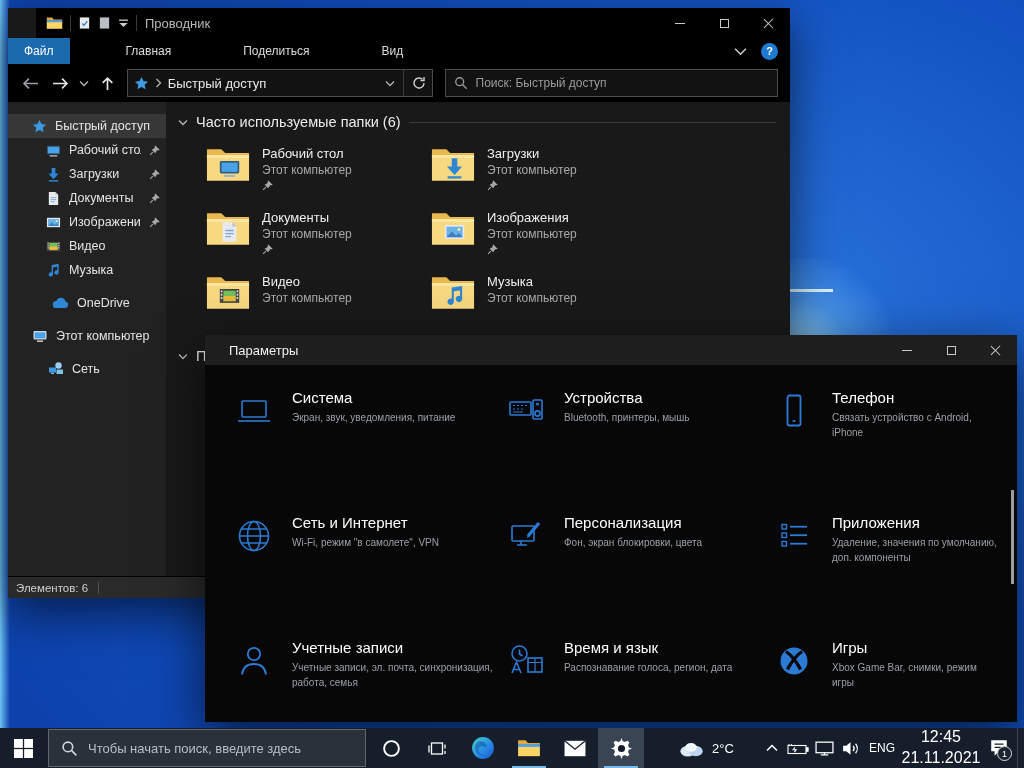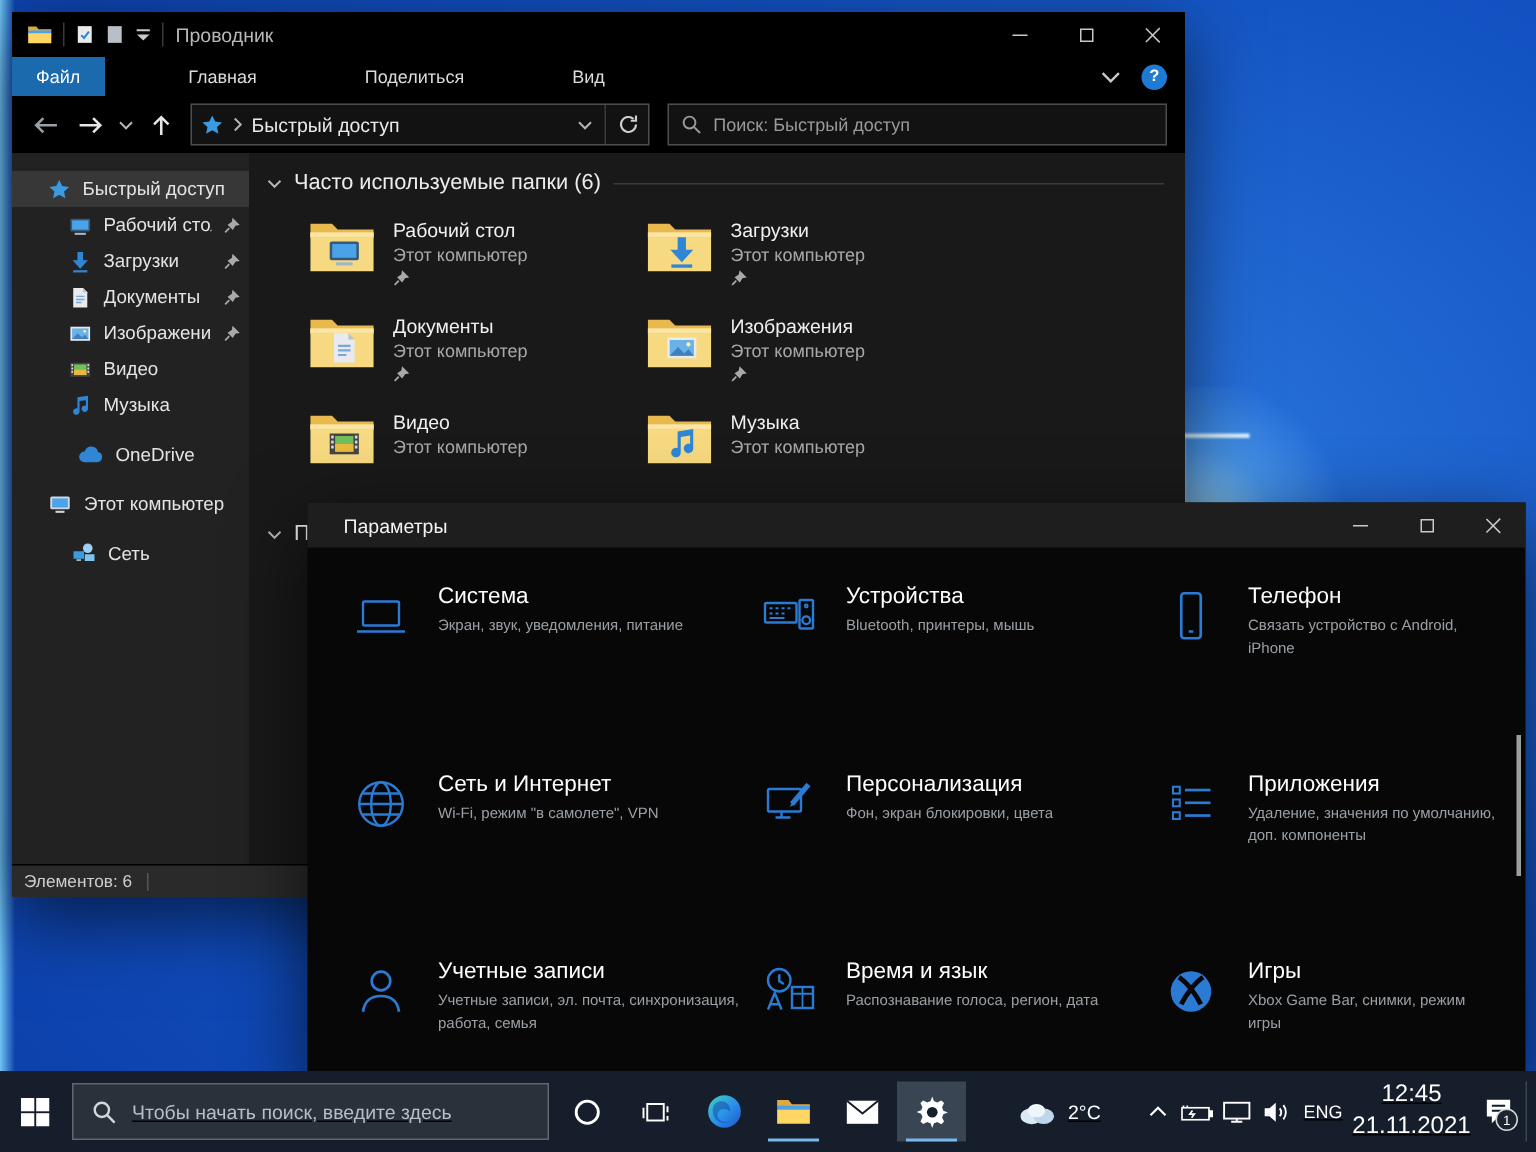"Проводник" .ex-titlebar { margin-left: none -> 28px }
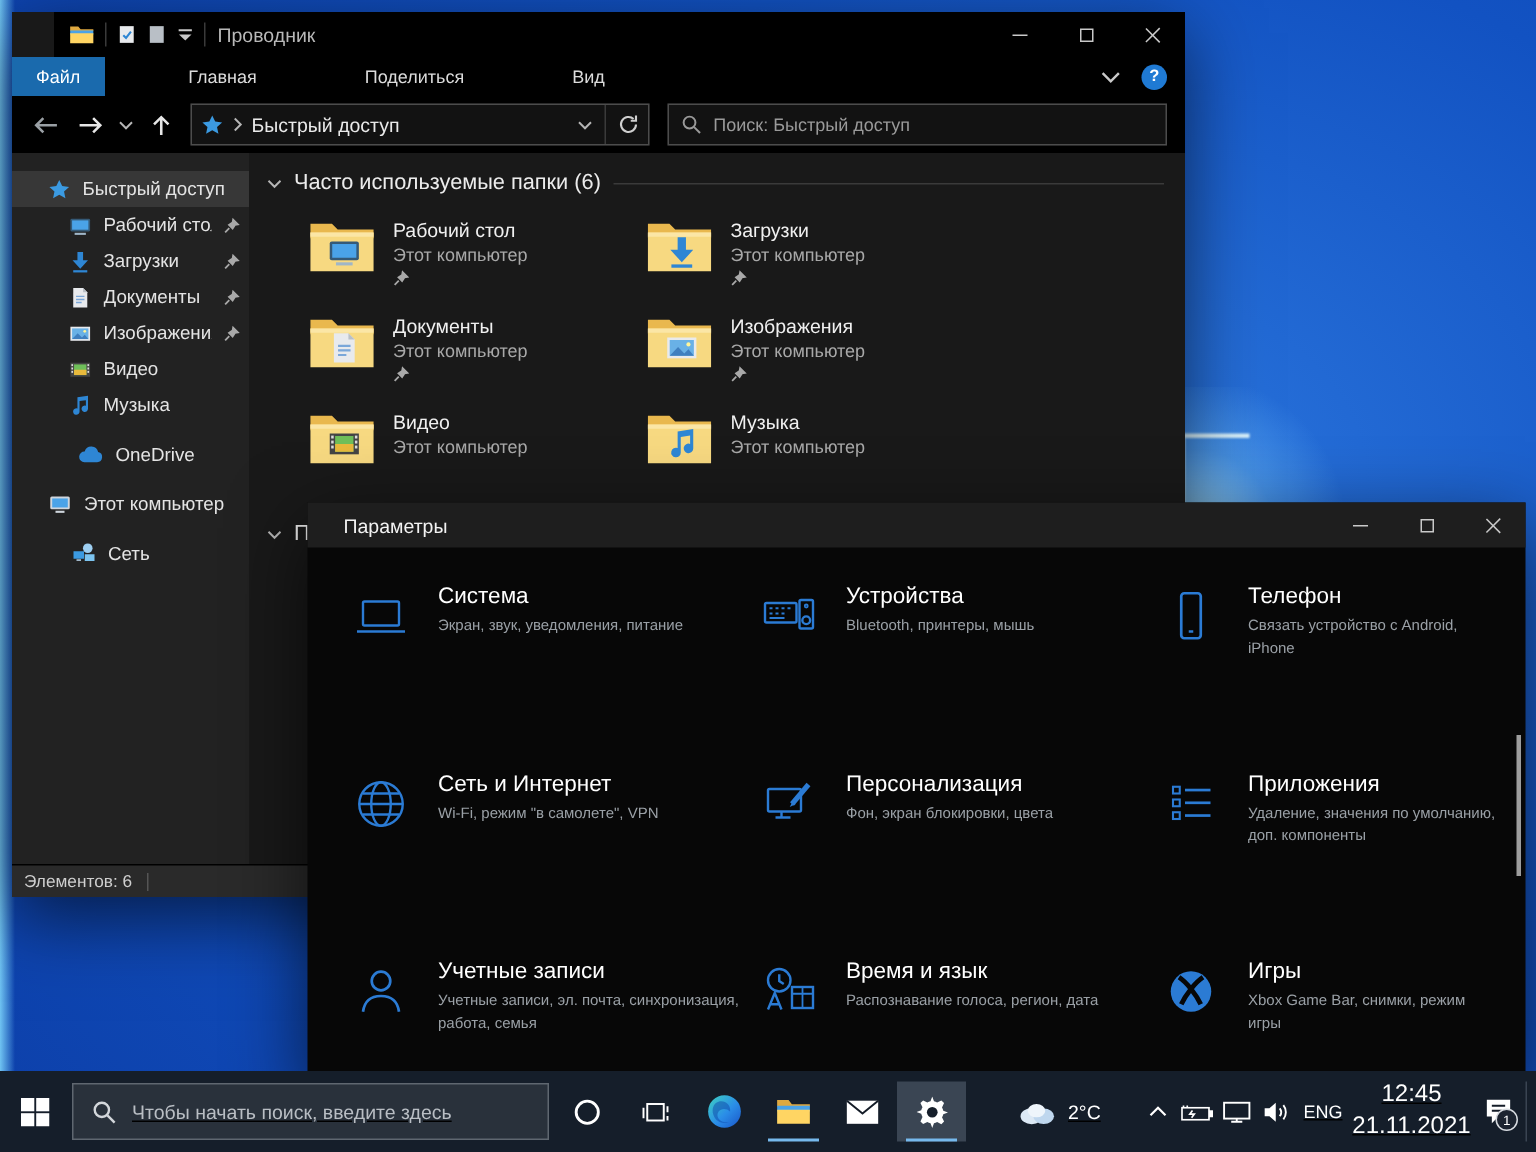"Чтобы начать поиск, введите здесь" .taskbar { height: 54px -> 40px; text-decoration: underline -> none }
